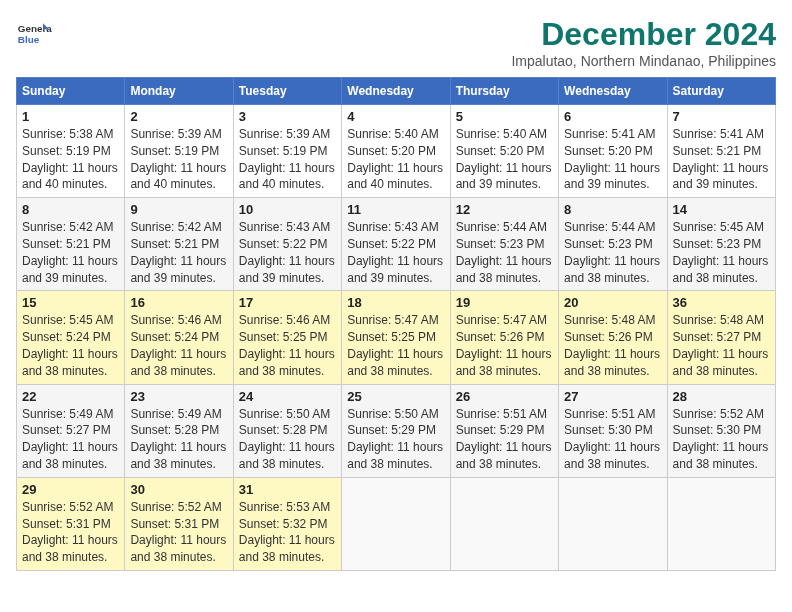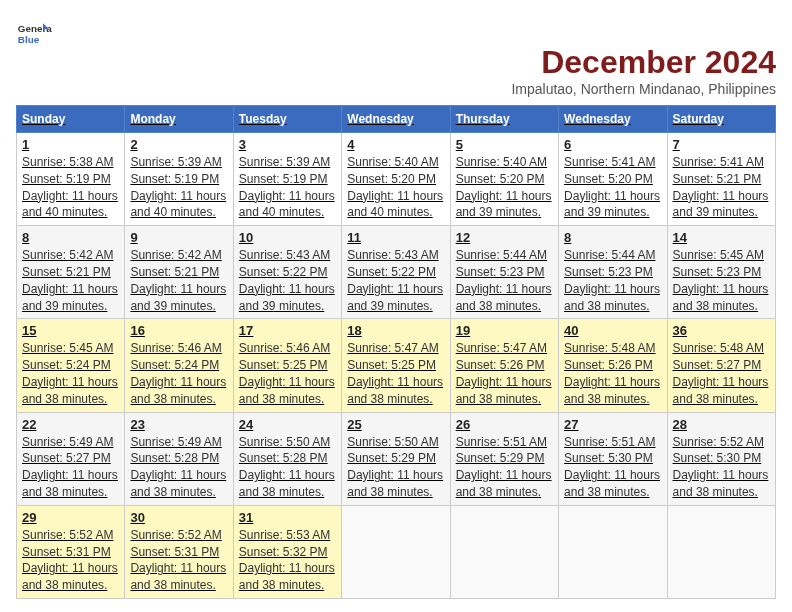"December 2024" .month-title { color: #7f1d1d -> #0f766e; margin-top: 28px -> none }
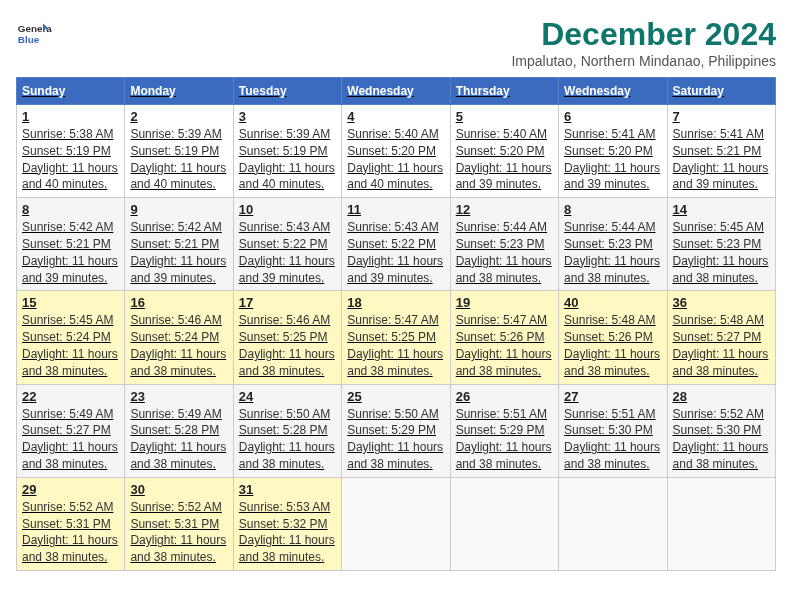"Sunday" .calendar-table { text-decoration: underline -> none }
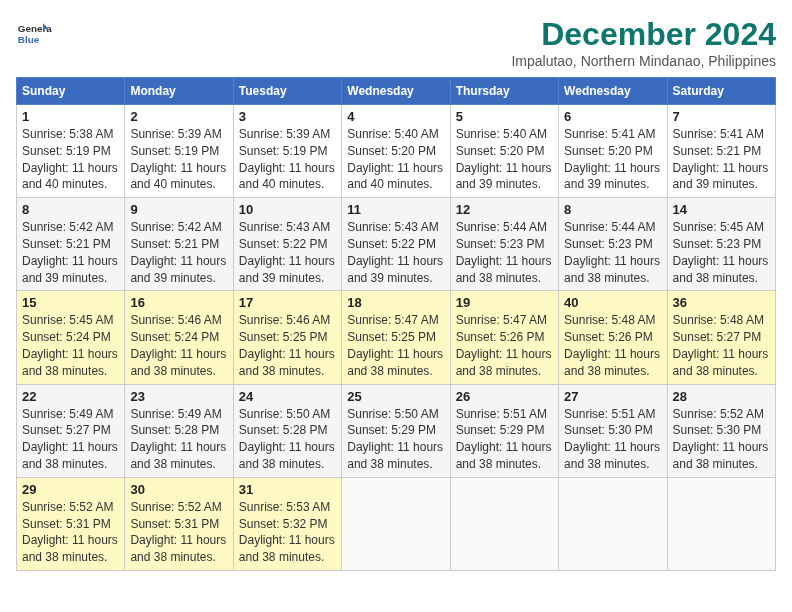"40" span.day-number { text: 40 -> 20 }
